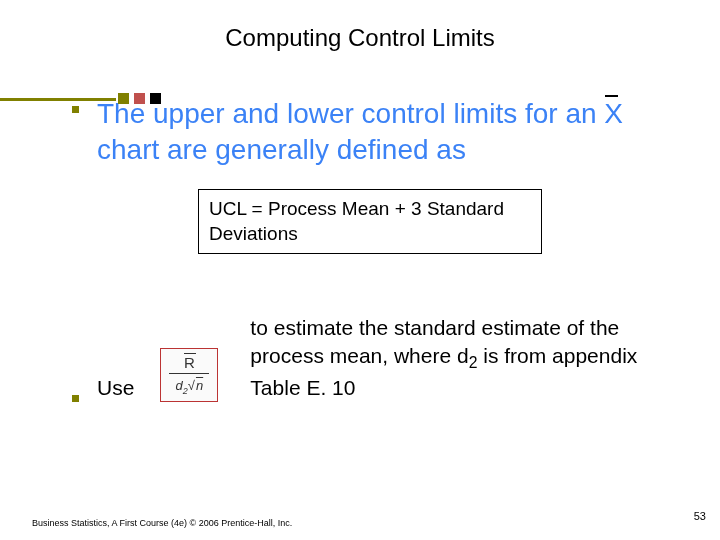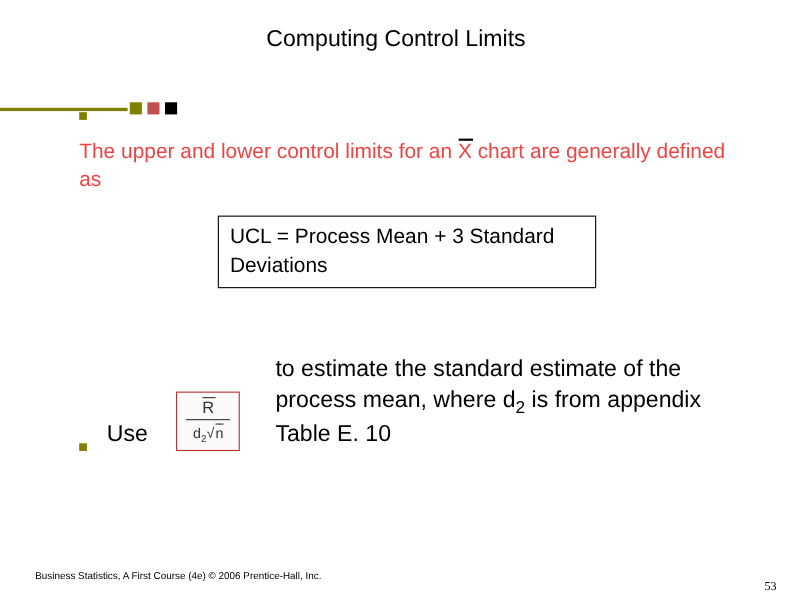"Computing Control Limits" .title { font-size: 21px -> 24px }
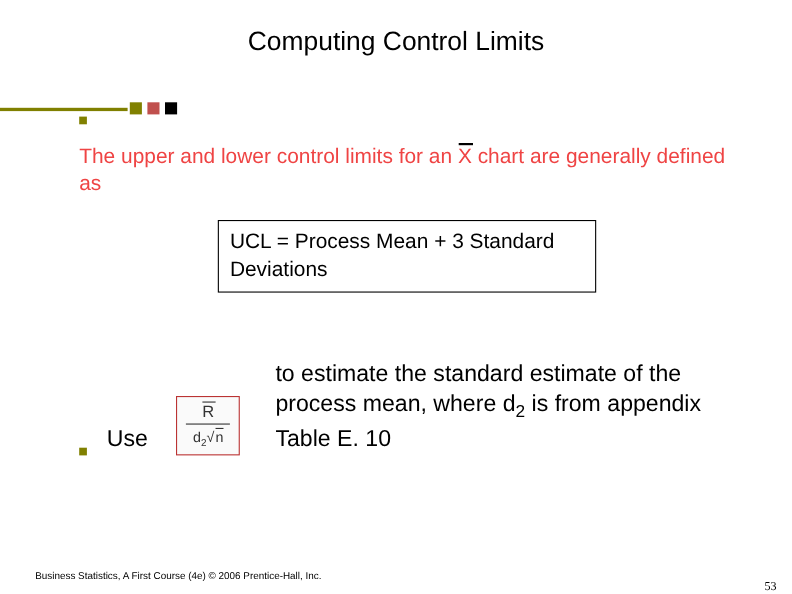"The upper and lower control" .bullet-row { color: #ef4444 -> #3b82f6; flex-direction: column -> none; font-size: 19px -> 28px }
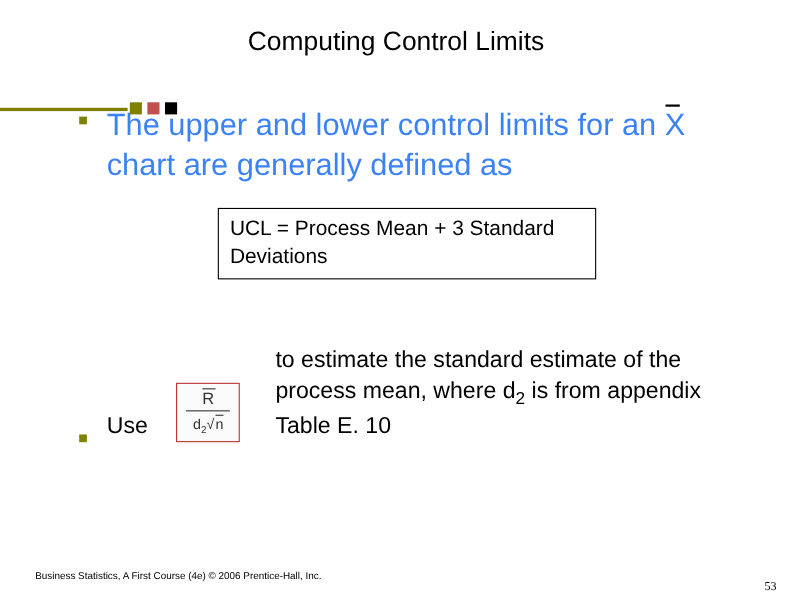"d2√n" .formula .denom { font-style: none -> italic }
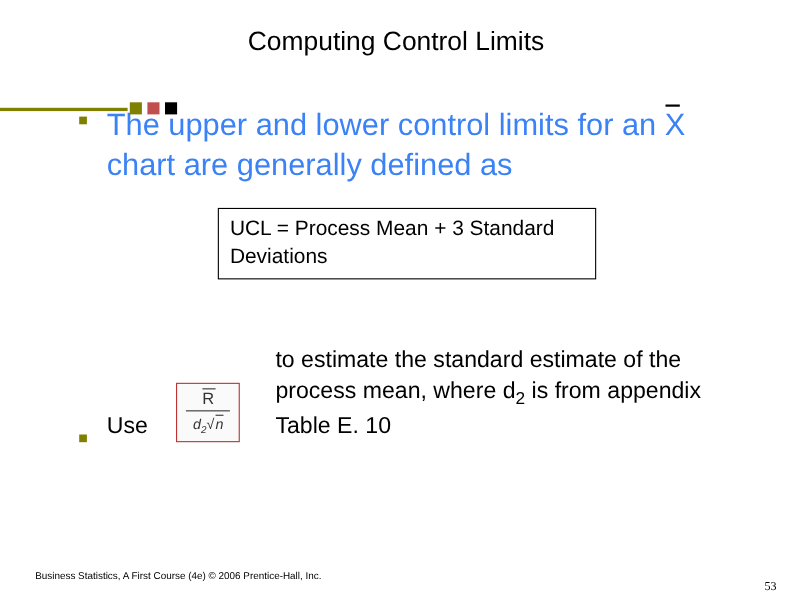"53" .pagenum { bottom: 1px -> 18px; font-family: Liberation Serif, serif -> none }
